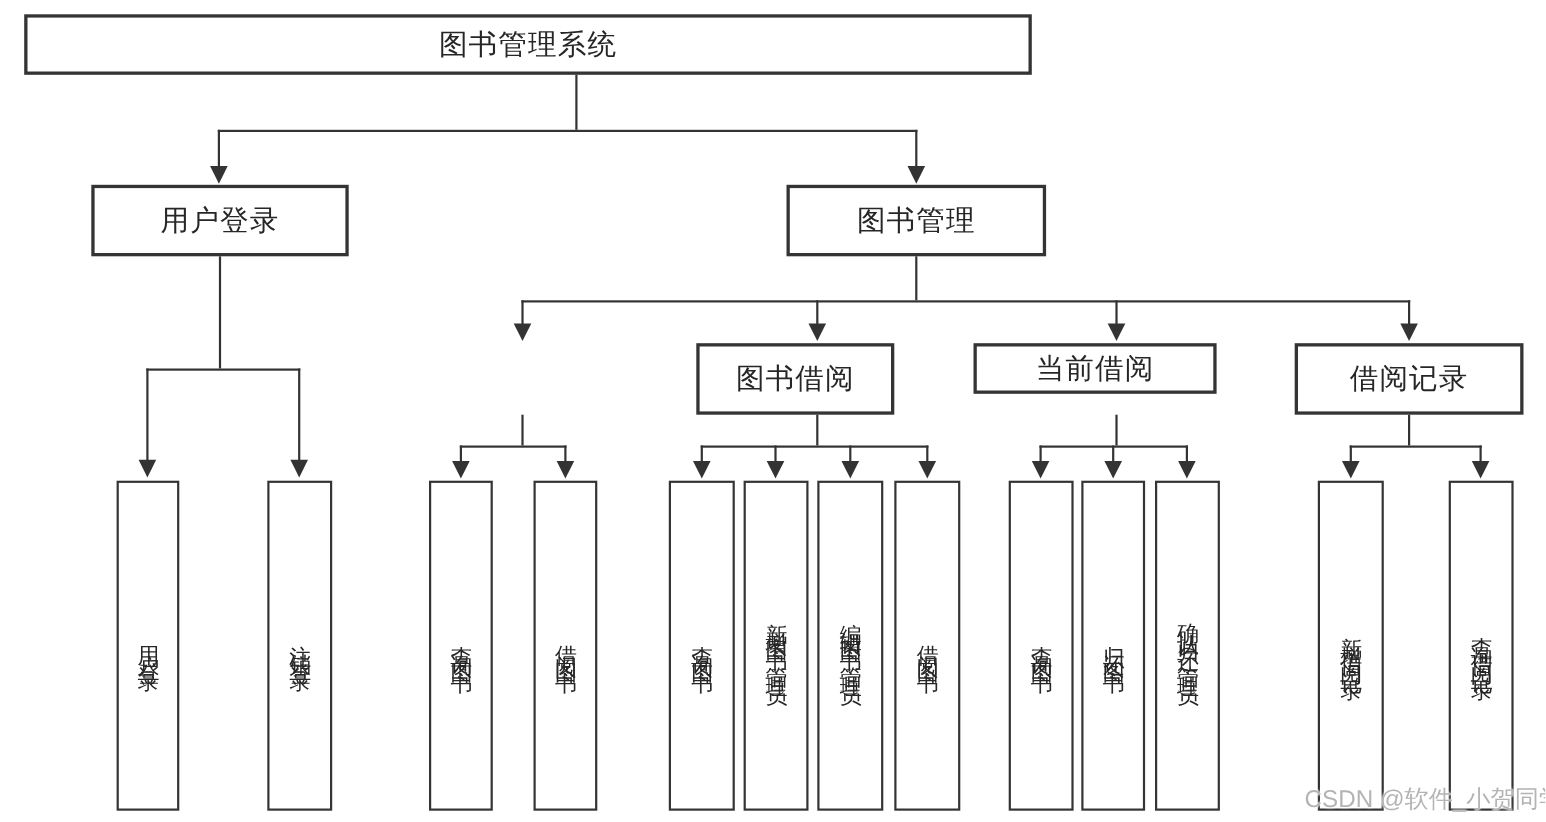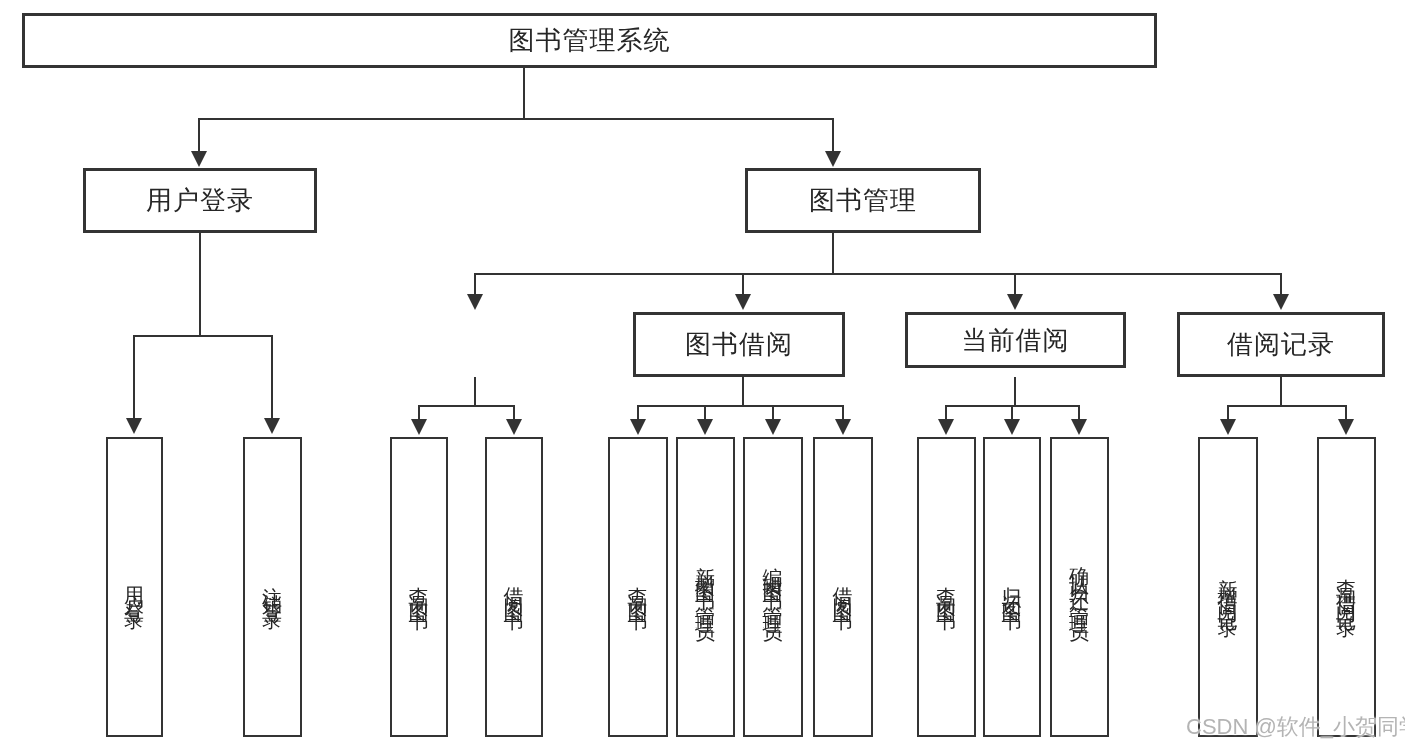"图书管理系统" div.box { width: 1135px -> 916px }
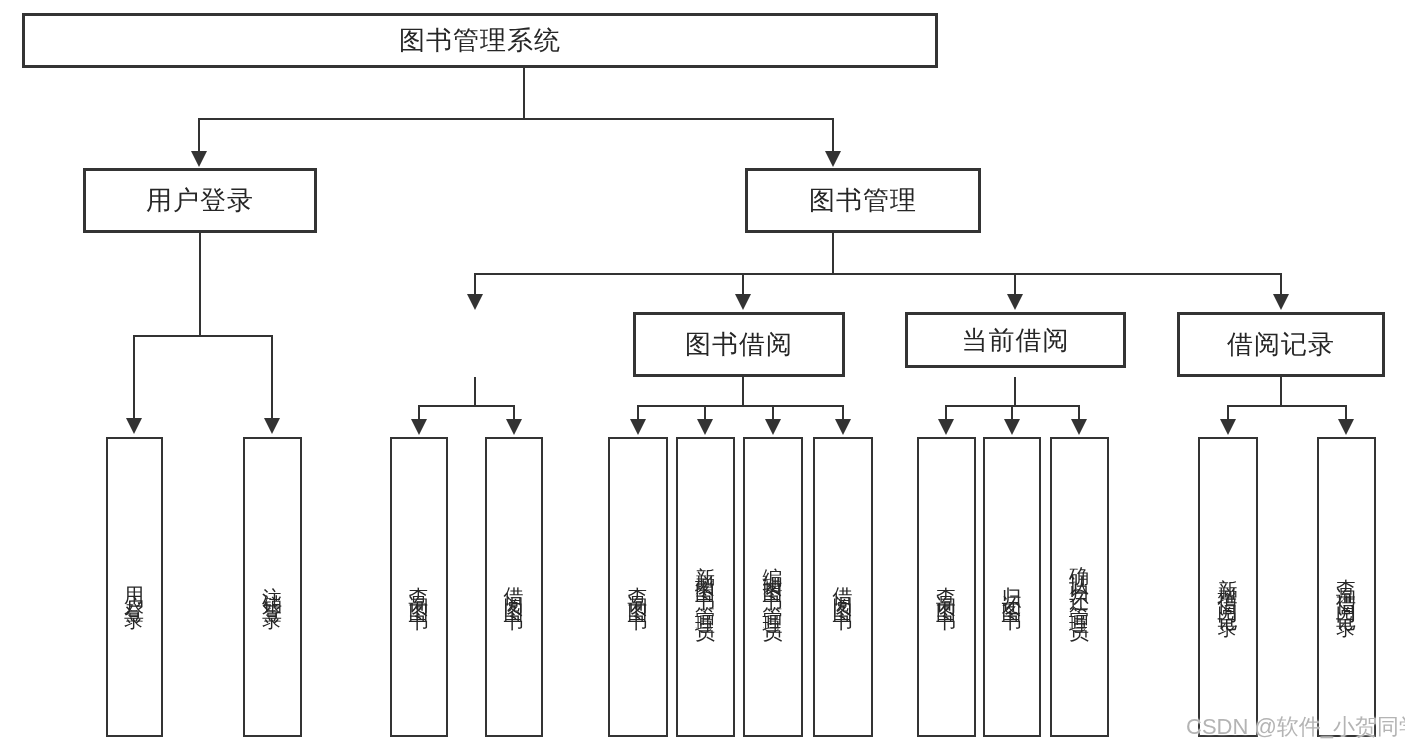"图书管理" div.box { margin-left: 30px -> none }
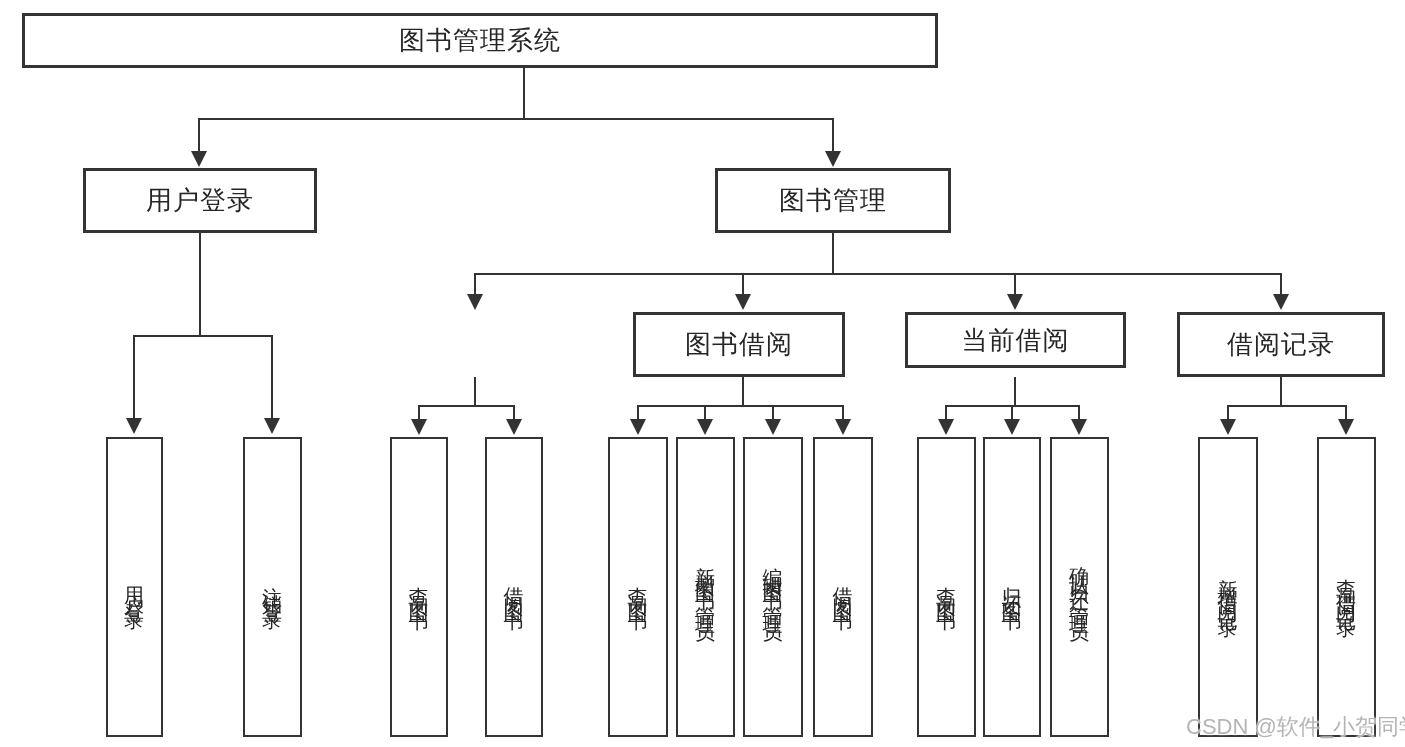"图书借阅" div.box { width: 212px -> 180px }
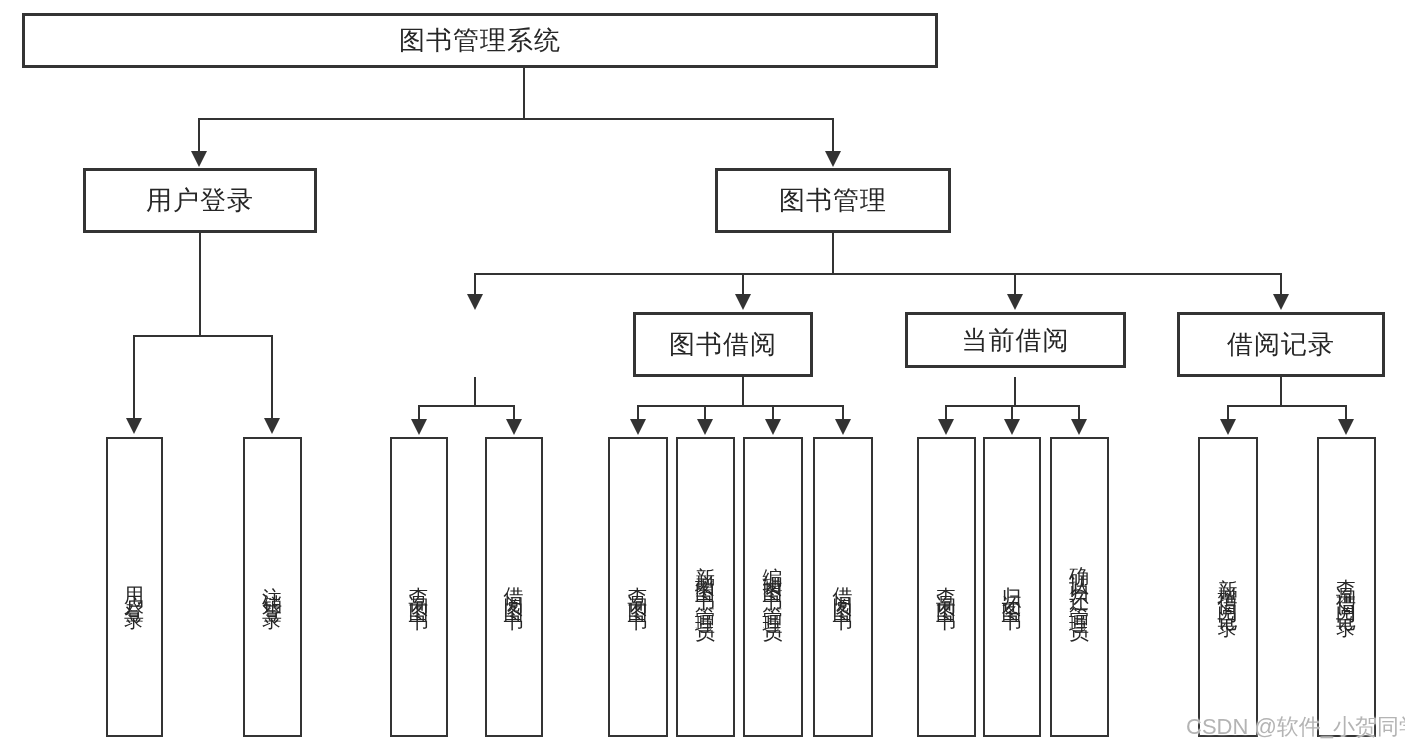"当前借阅" div.box { height: 56px -> 46px; left: 905px -> 885px }
